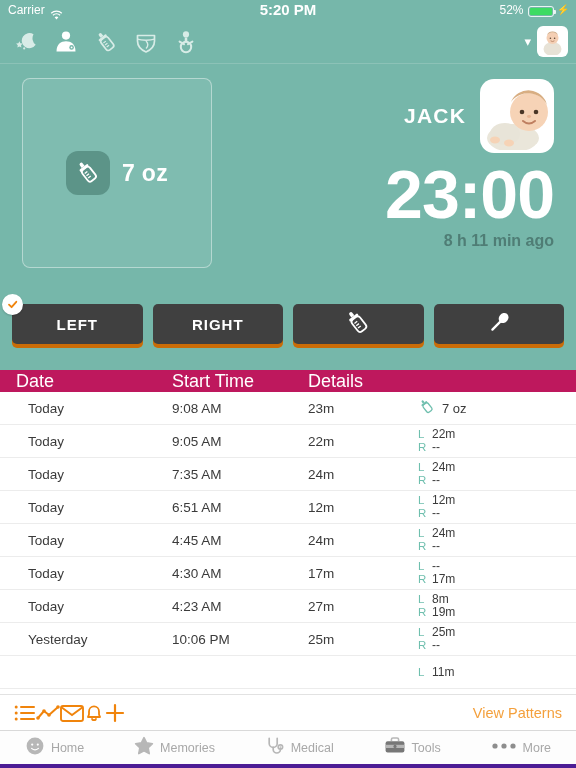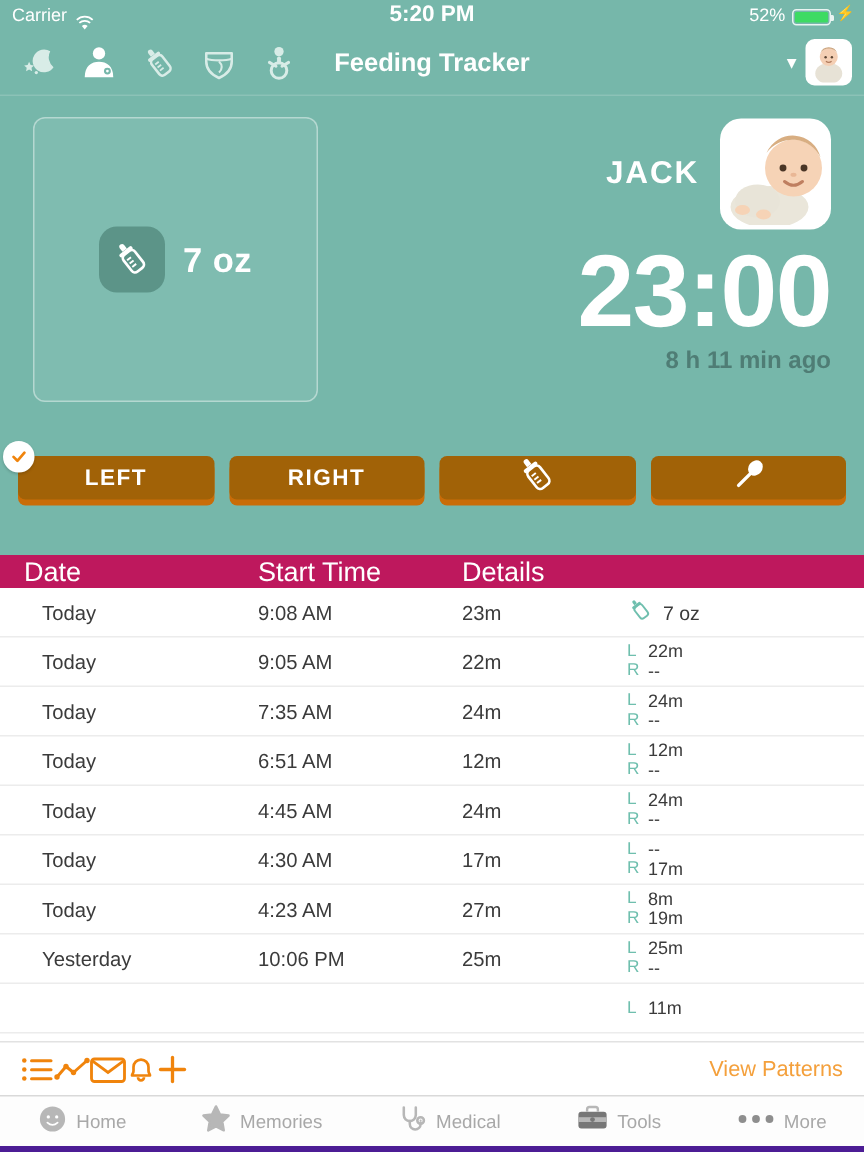"Feeding Tracker" div.nav-title { html: <div>Feeding Tracker</div> -> none }
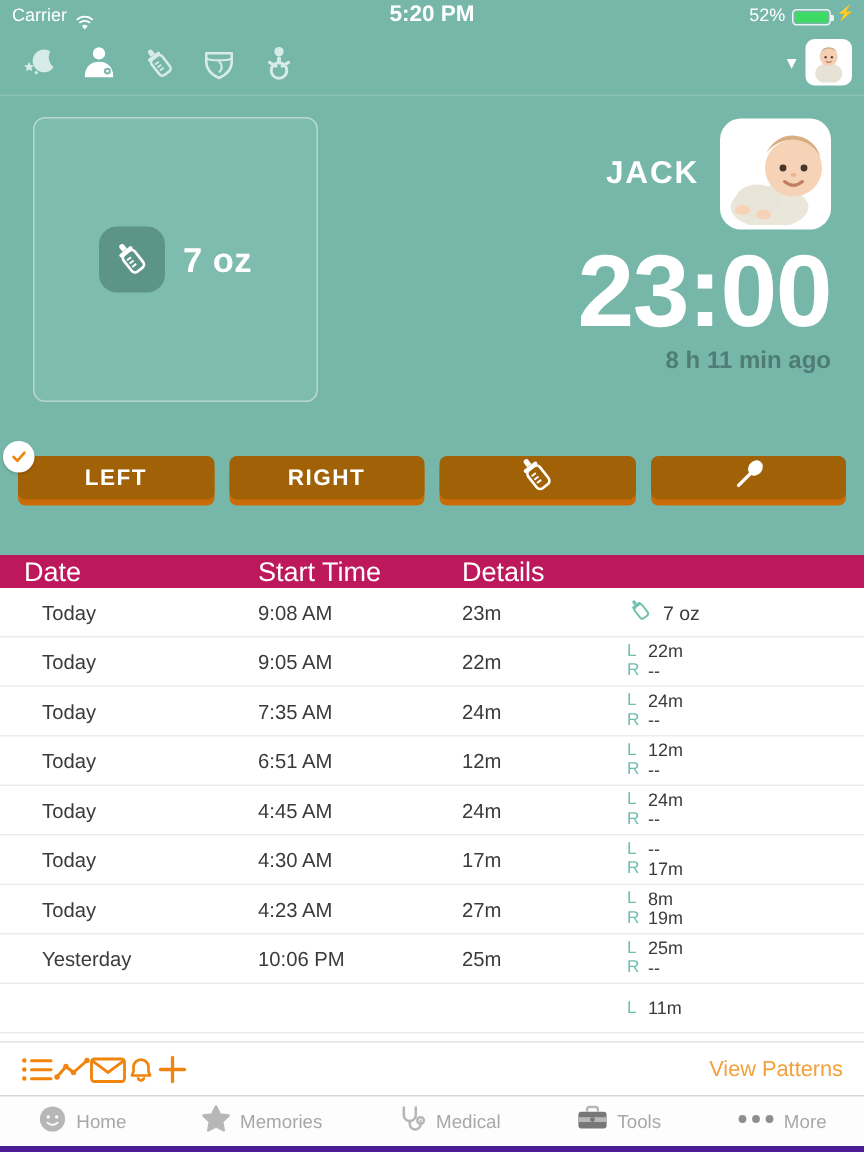"LEFT" .abtn { background: #a16207 -> #404040; height: 29px -> 40px }
